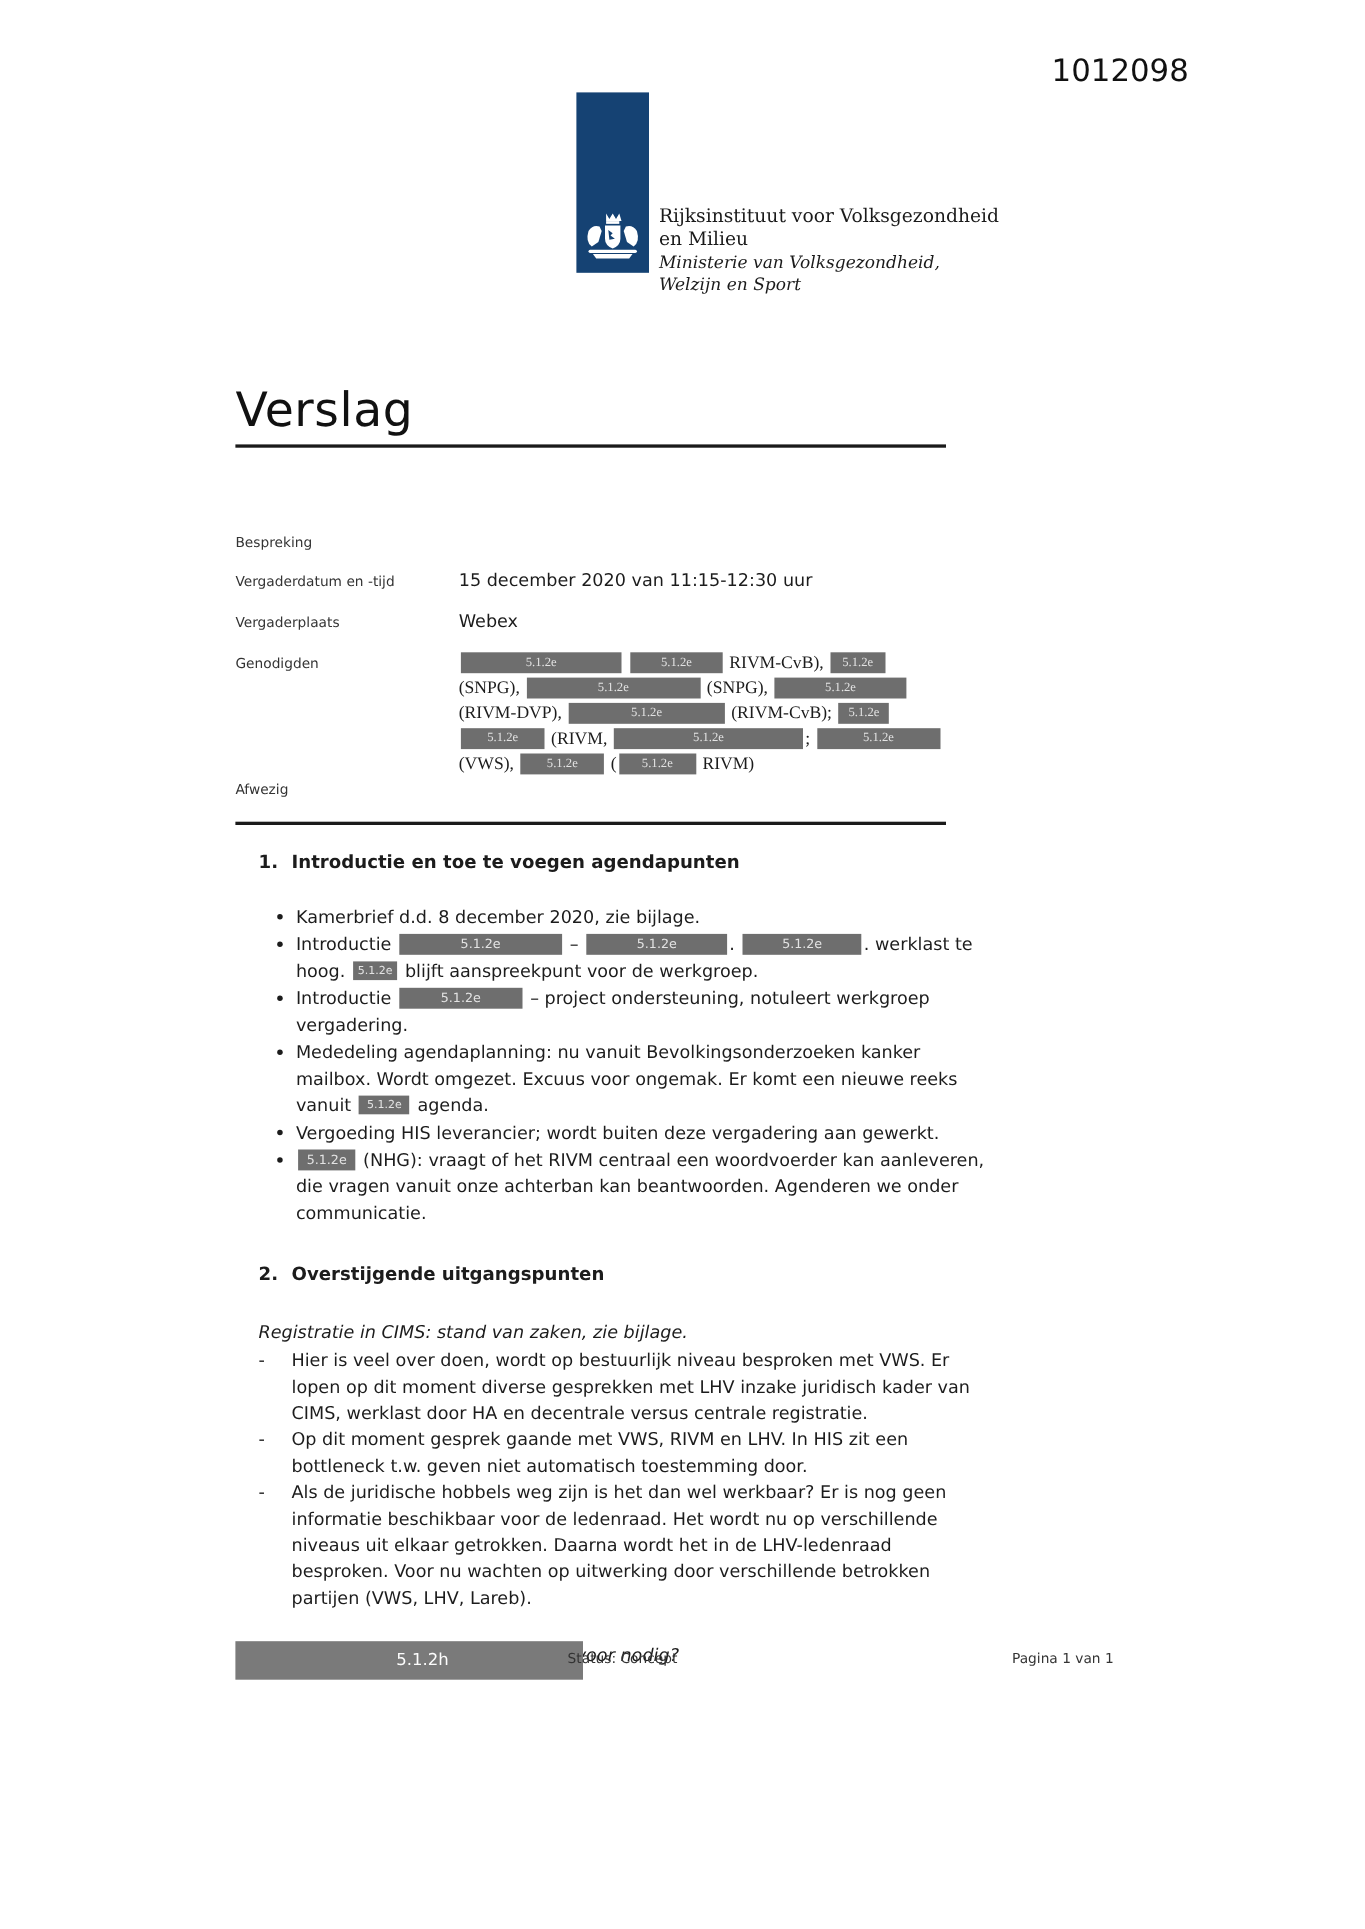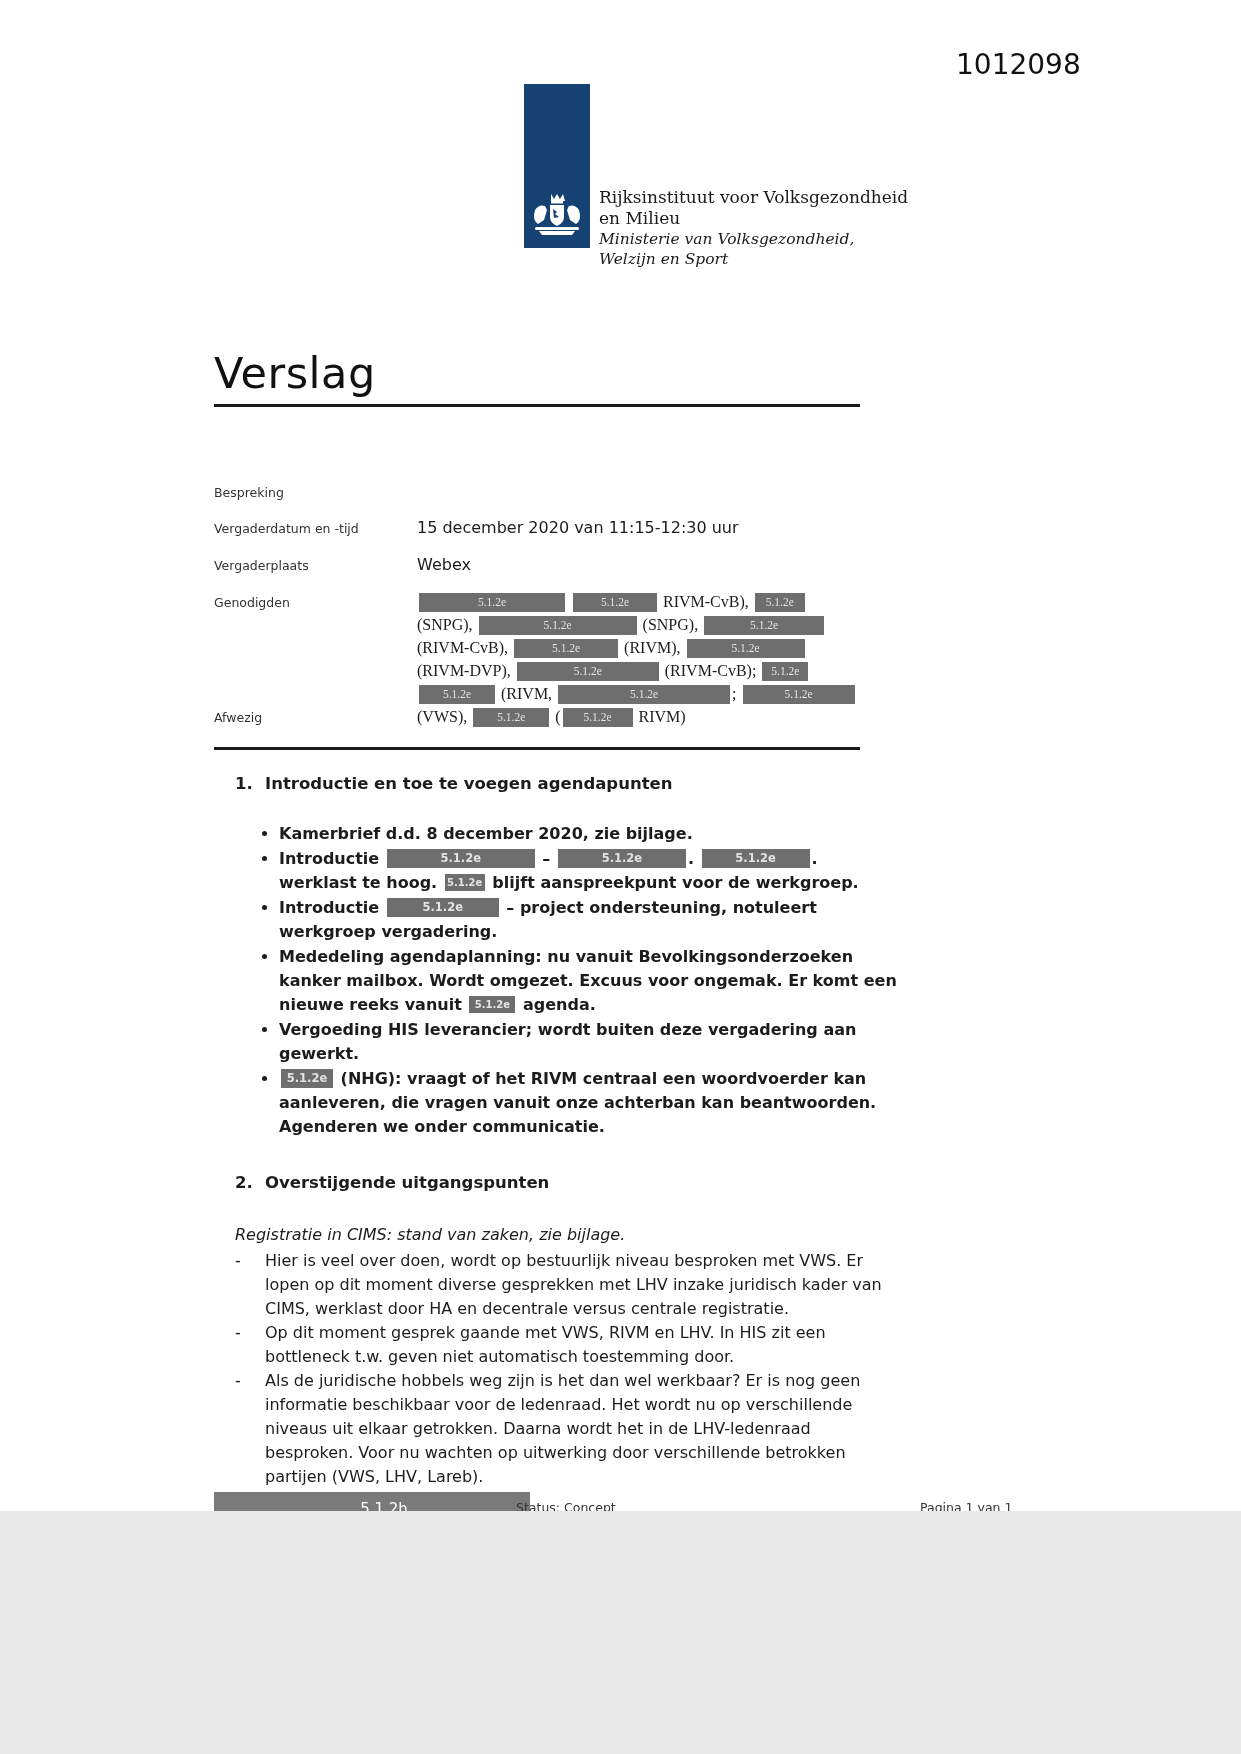"1012098" .page { height: 1511px -> 1754px }
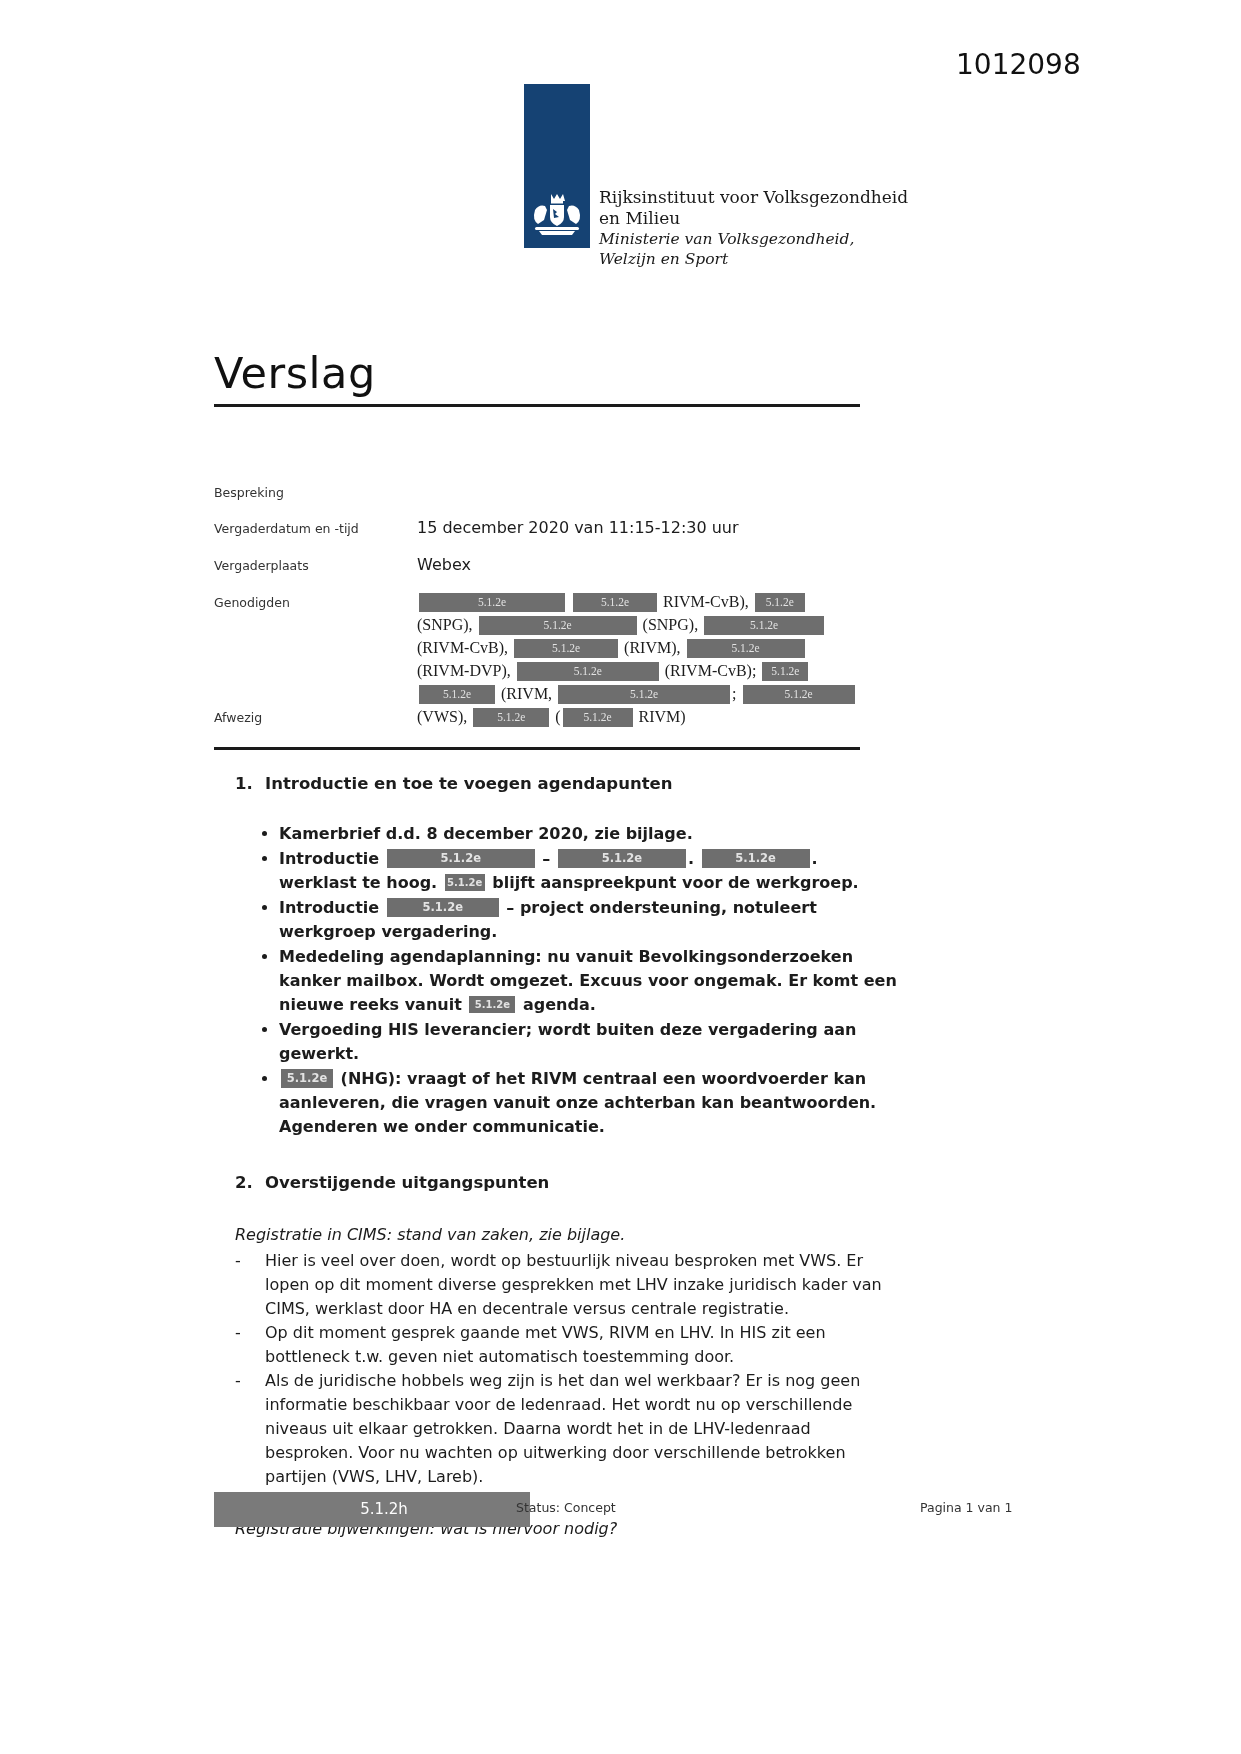"(RIVM-CvB), 5.1.2e (RIVM), 5.1.2e" div.red-line { html: <div>(RIVM-CvB), <span>5.1.2e</span> (RIVM), <span>5.1.2e</span></div> -> none }
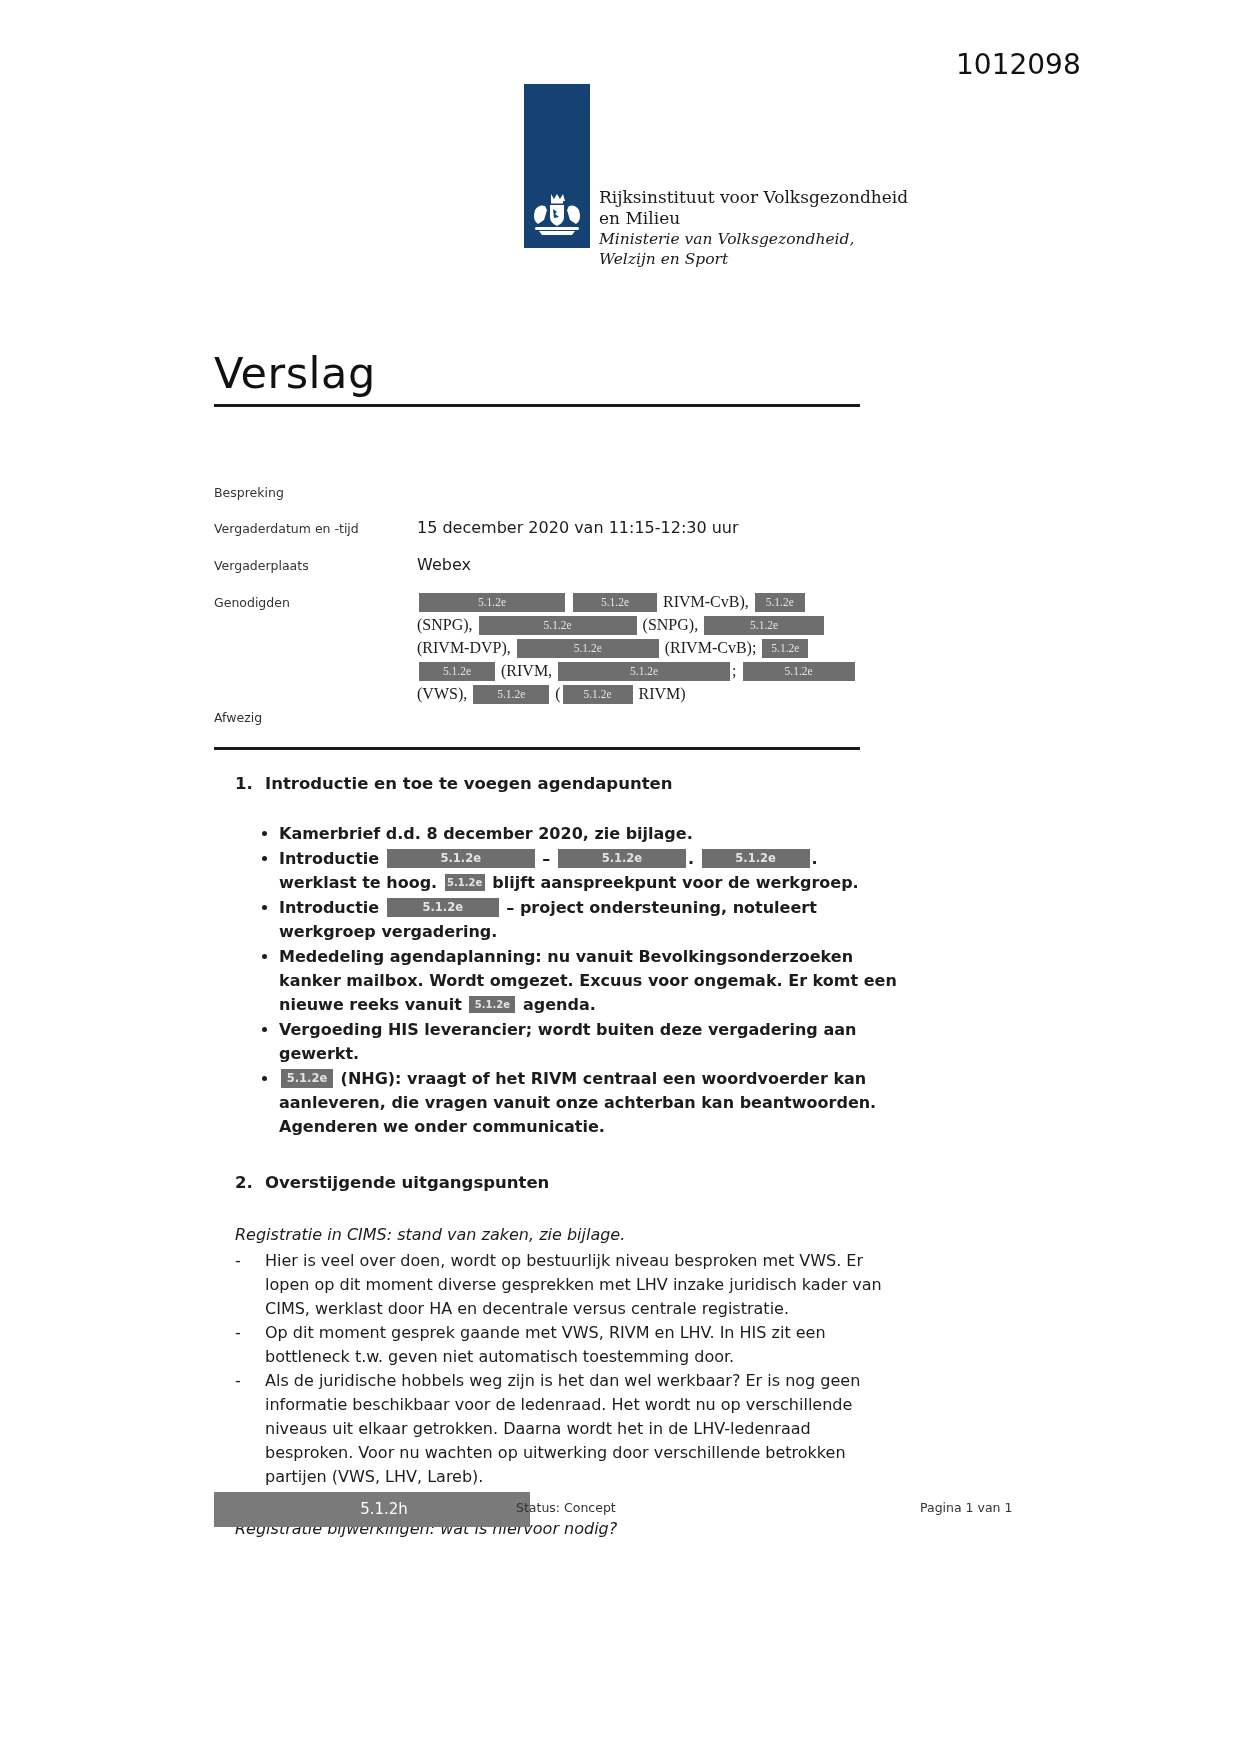"Kamerbrief d.d. 8 december 2020," ul.bullets li { font-weight: bold -> none; margin: 0 0 1px 14px -> 0 0 1px 4px }
